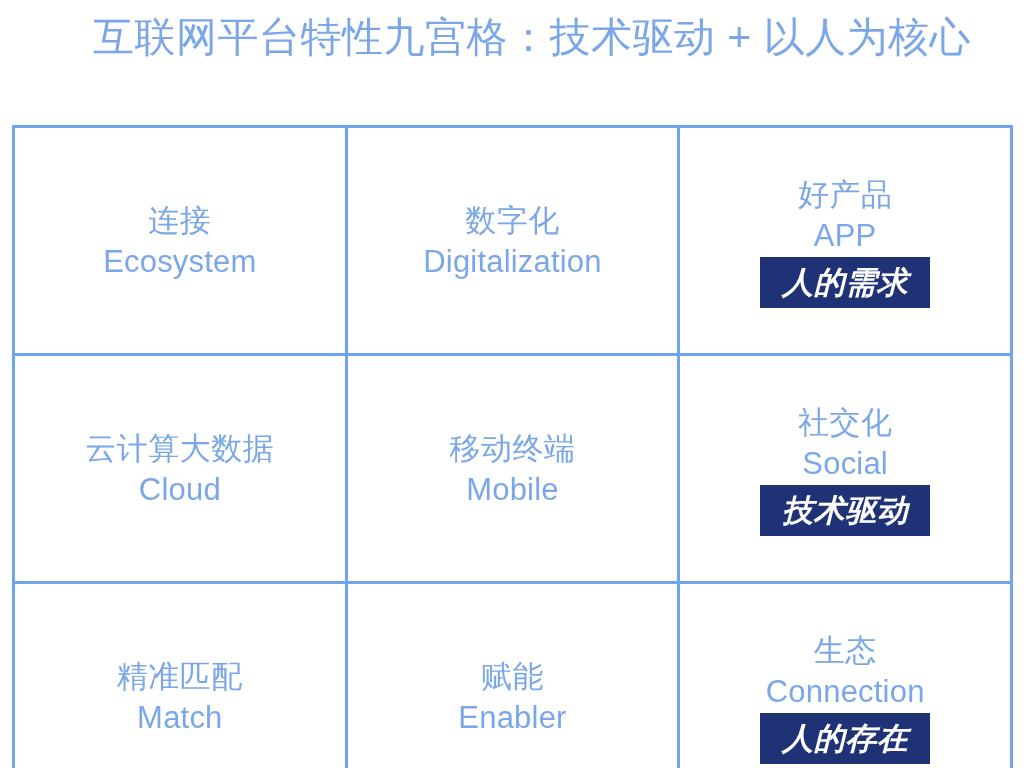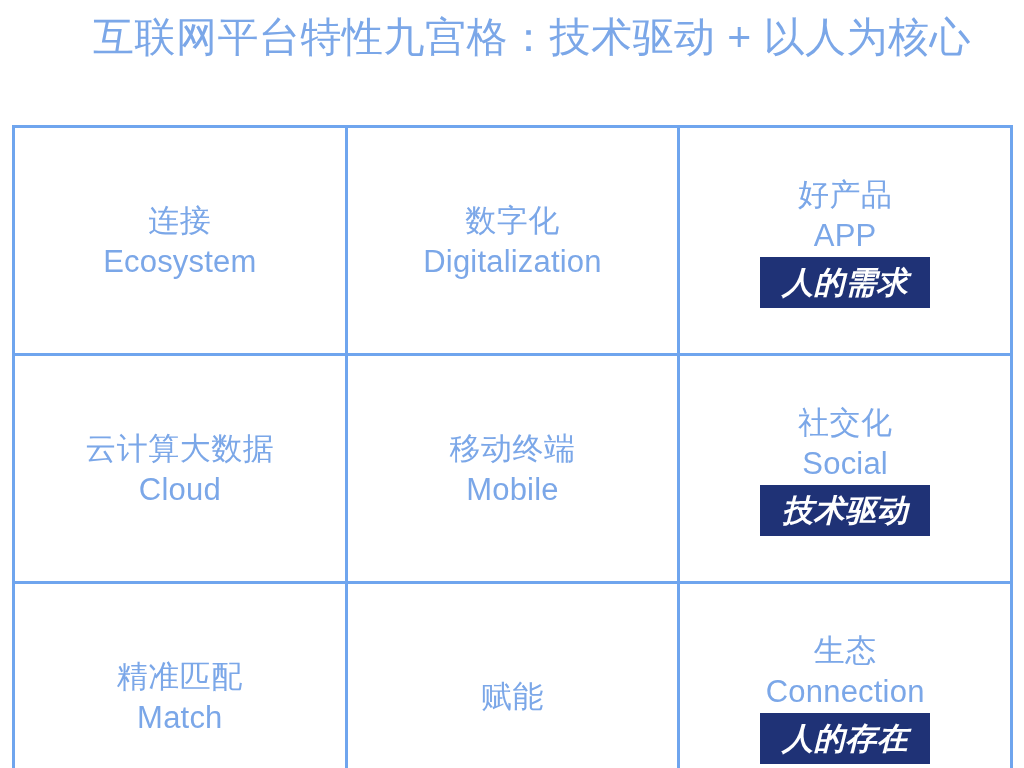"Enabler" div.en { html: none -> <div>Enabler</div> }
